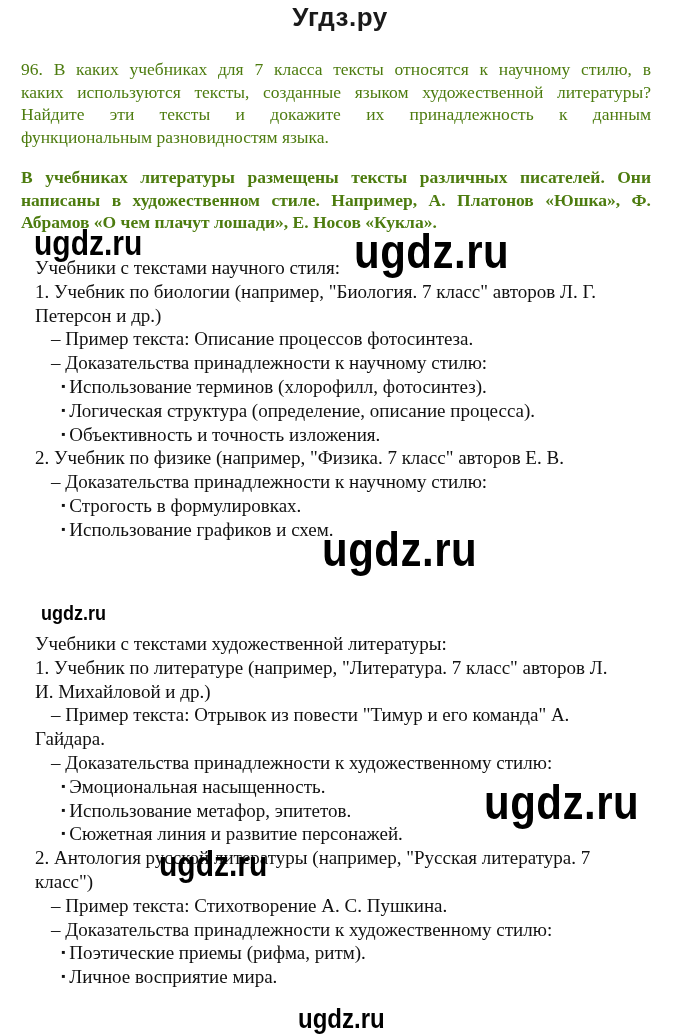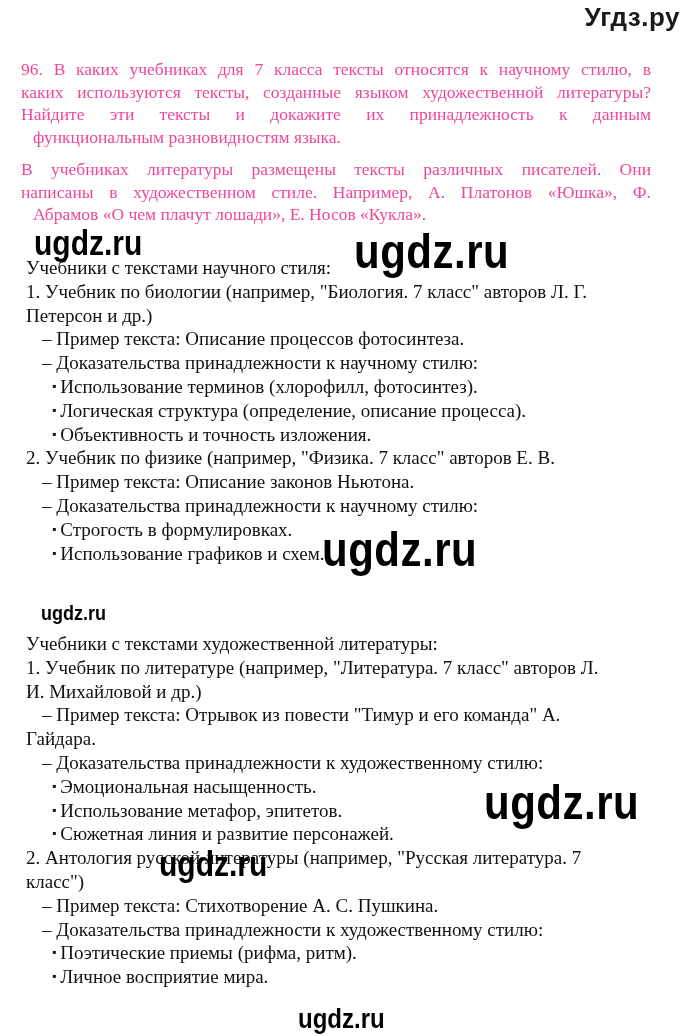"Угдз.ру" .header-title { text-align: right -> center }
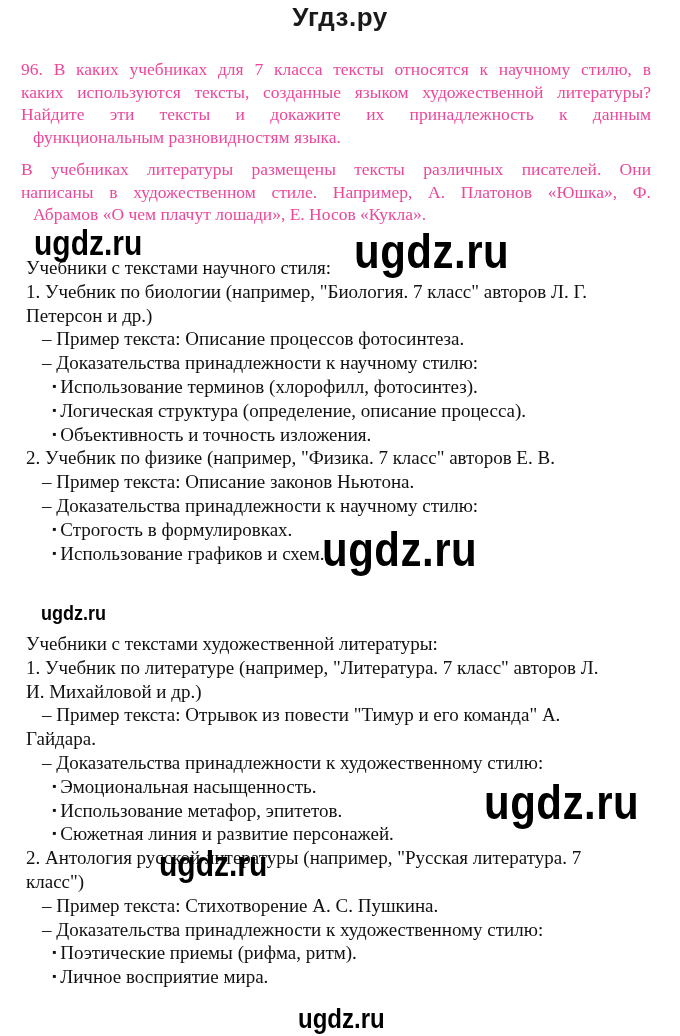"96. В каких учебниках для" .q { color: #ec4899 -> #4d7c0f }
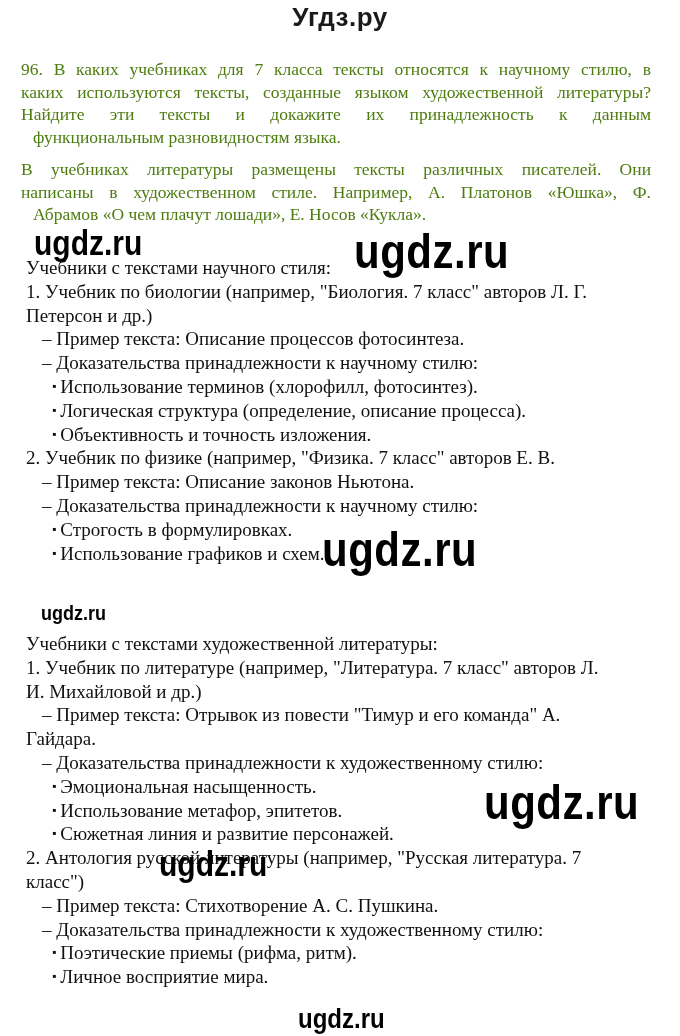"функциональным разновидностям языка." .lline { margin-left: 12px -> none }
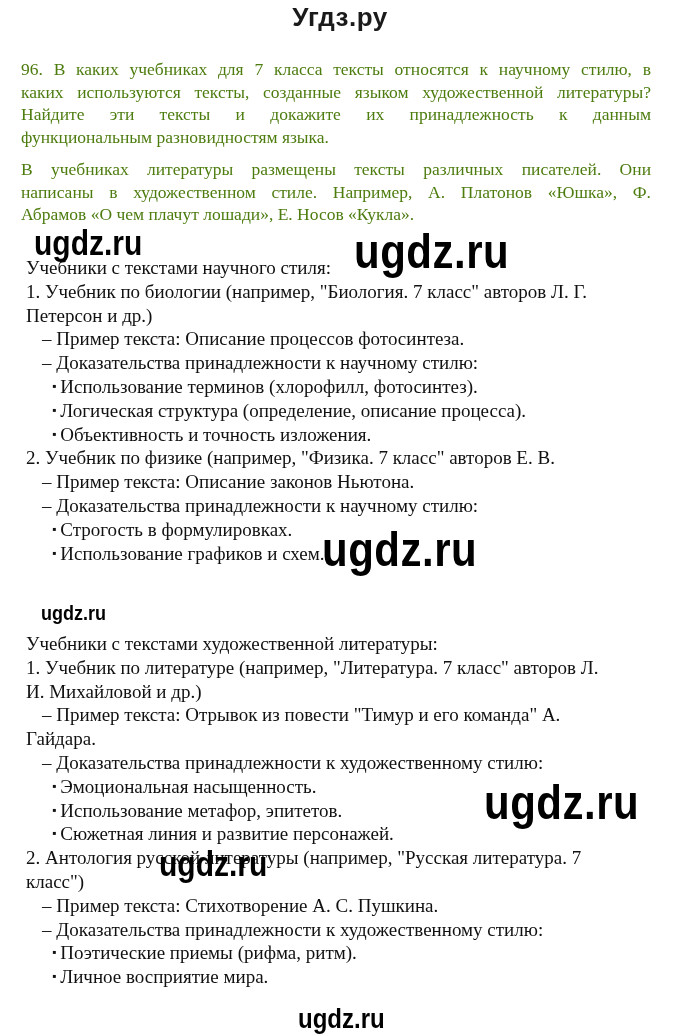"В учебниках литературы размещены тексты" div.q { font-weight: none -> bold; top: 158px -> 166px }
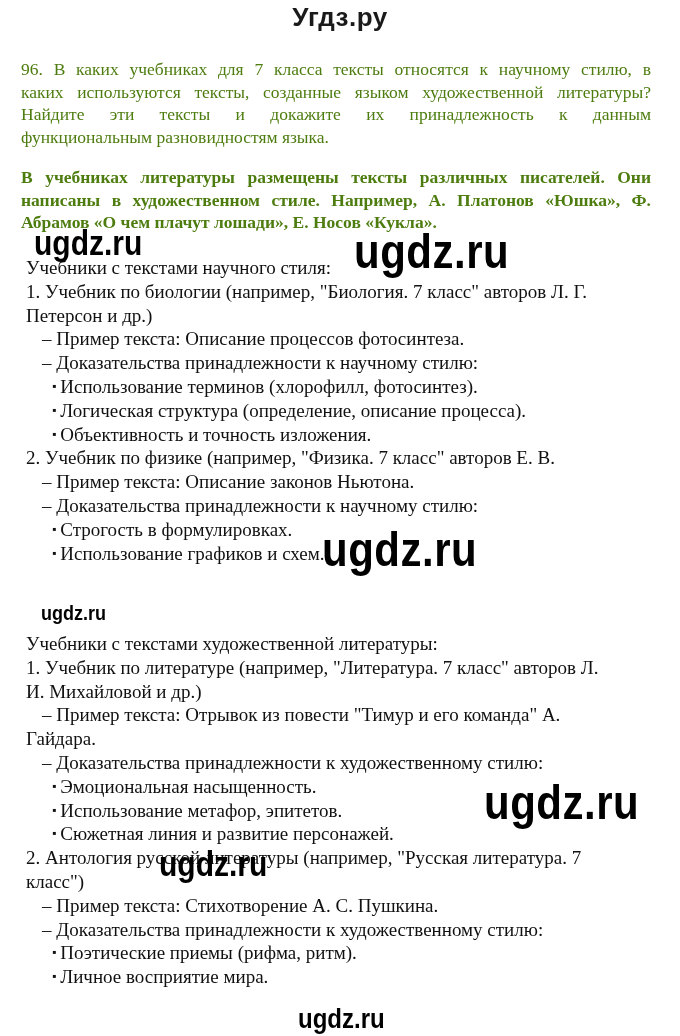"Учебники с текстами научного стиля:" .ans .row { margin-left: none -> 9px }
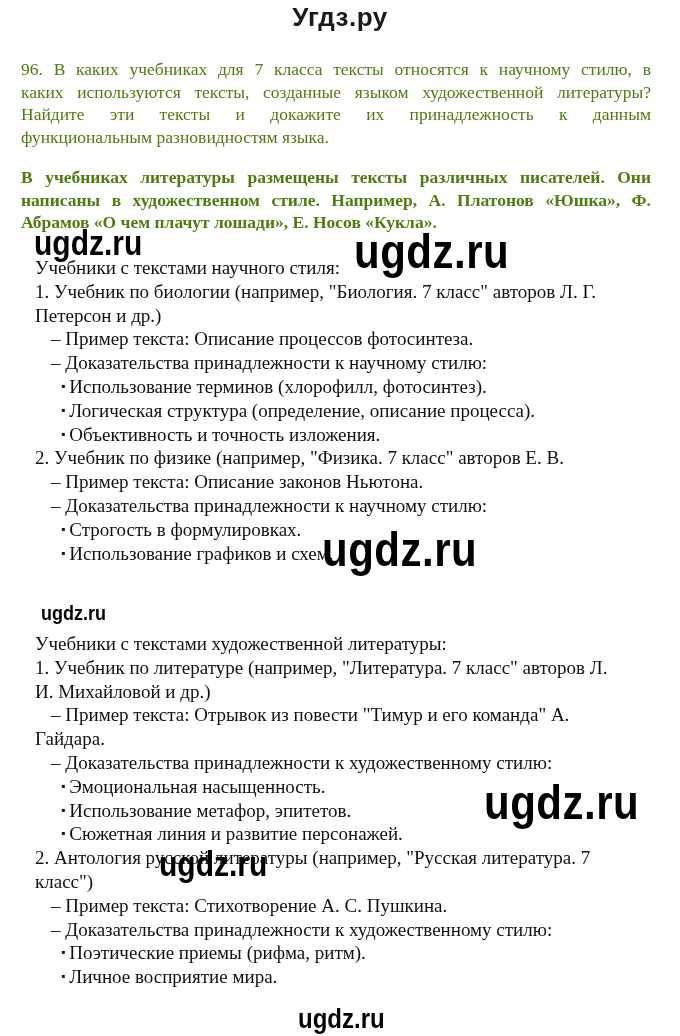"– Пример текста: Описание законов" span.row { html: <span>– Пример текста: Описание законов Ньютона.</span> -> none }
